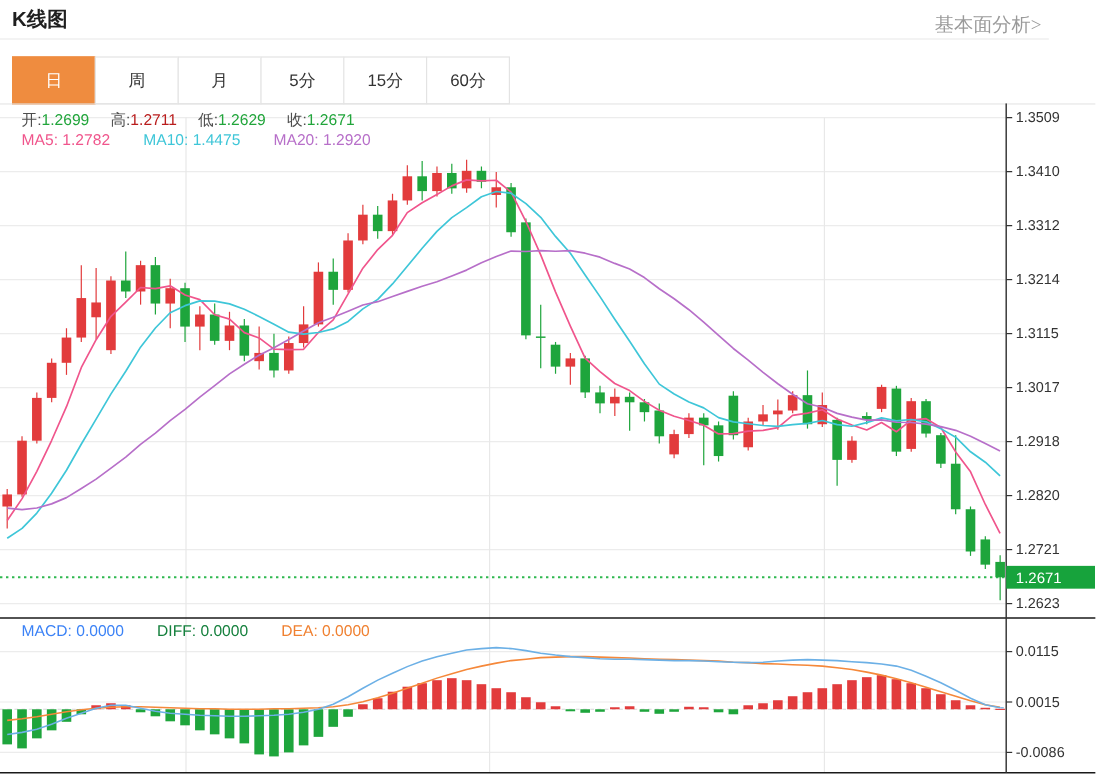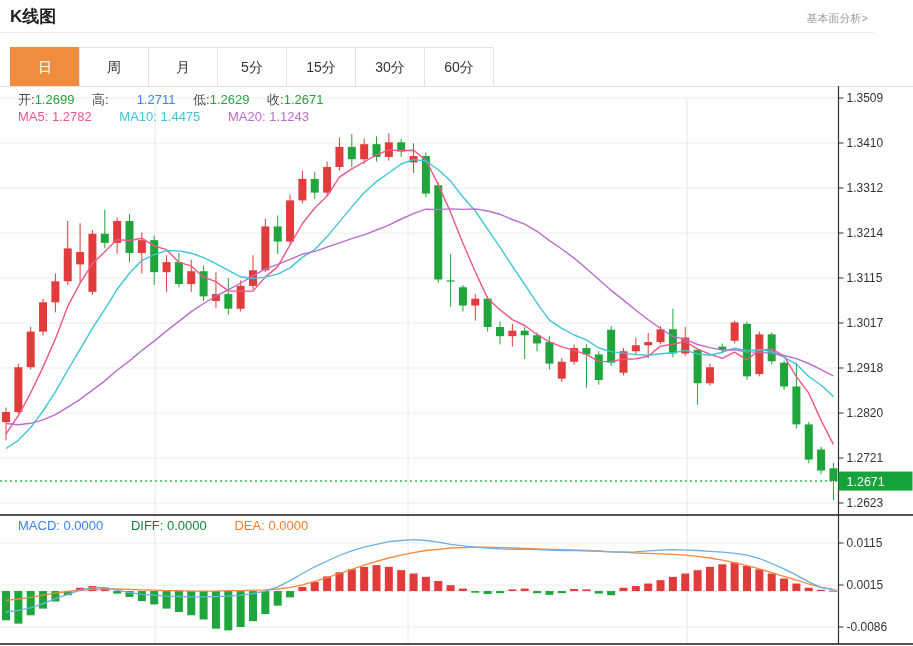"基本面分析>" .fund-link { font-family: none -> Liberation Serif, serif; font-size: 11px -> 16px }
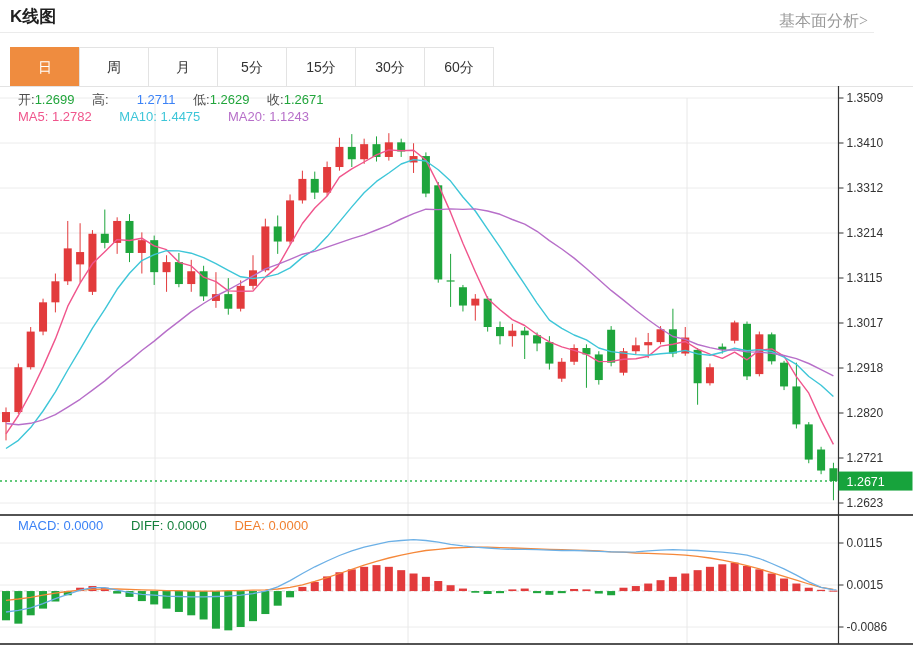"30分" div.tab { html: <div>30分</div> -> none }
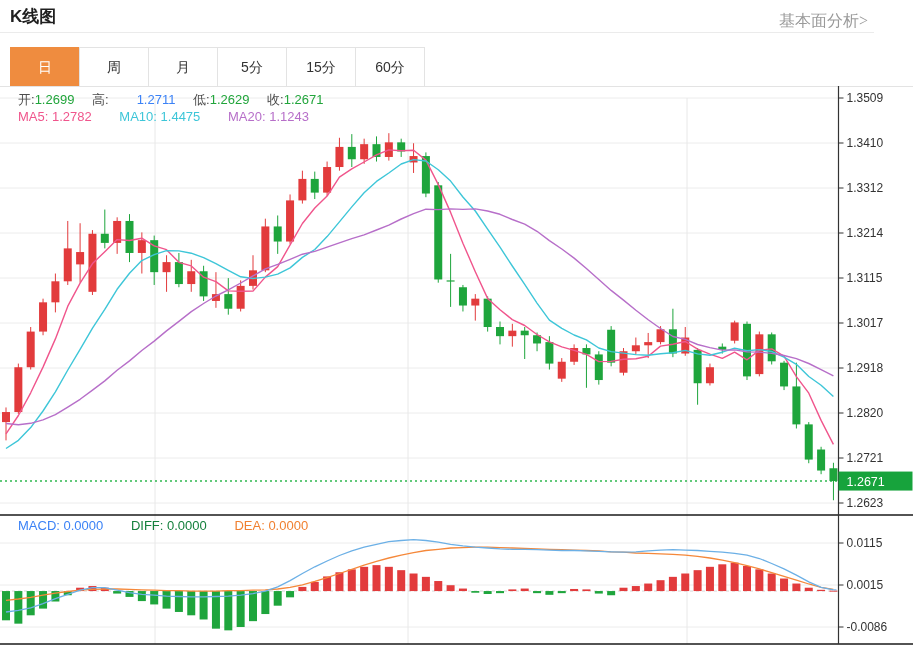"1.2711" span.val { color: #3b82f6 -> #b91c1c; margin-left: 28px -> none }
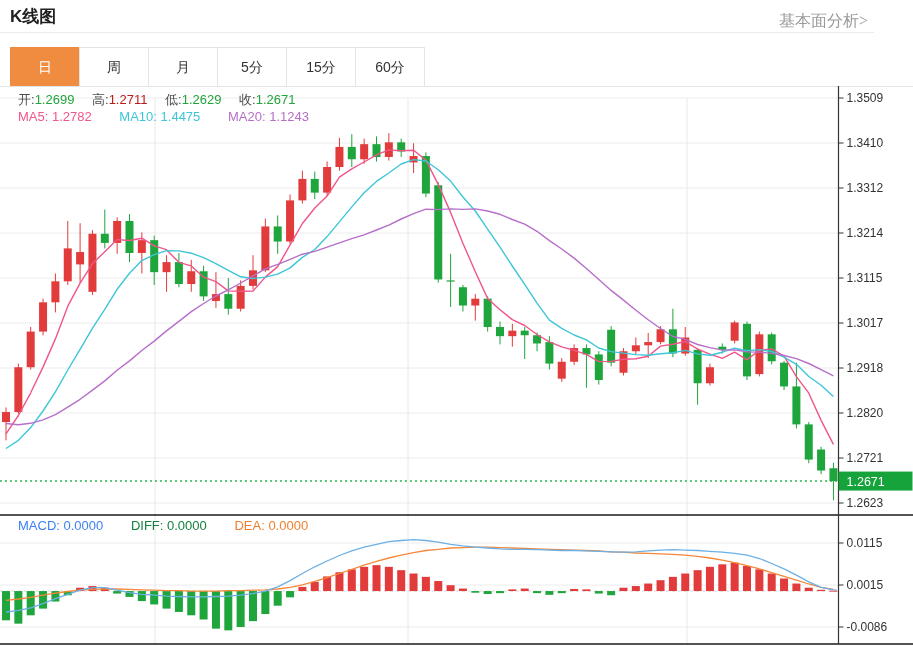"1.1243" span { text: 1.1243 -> 1.2920 }
